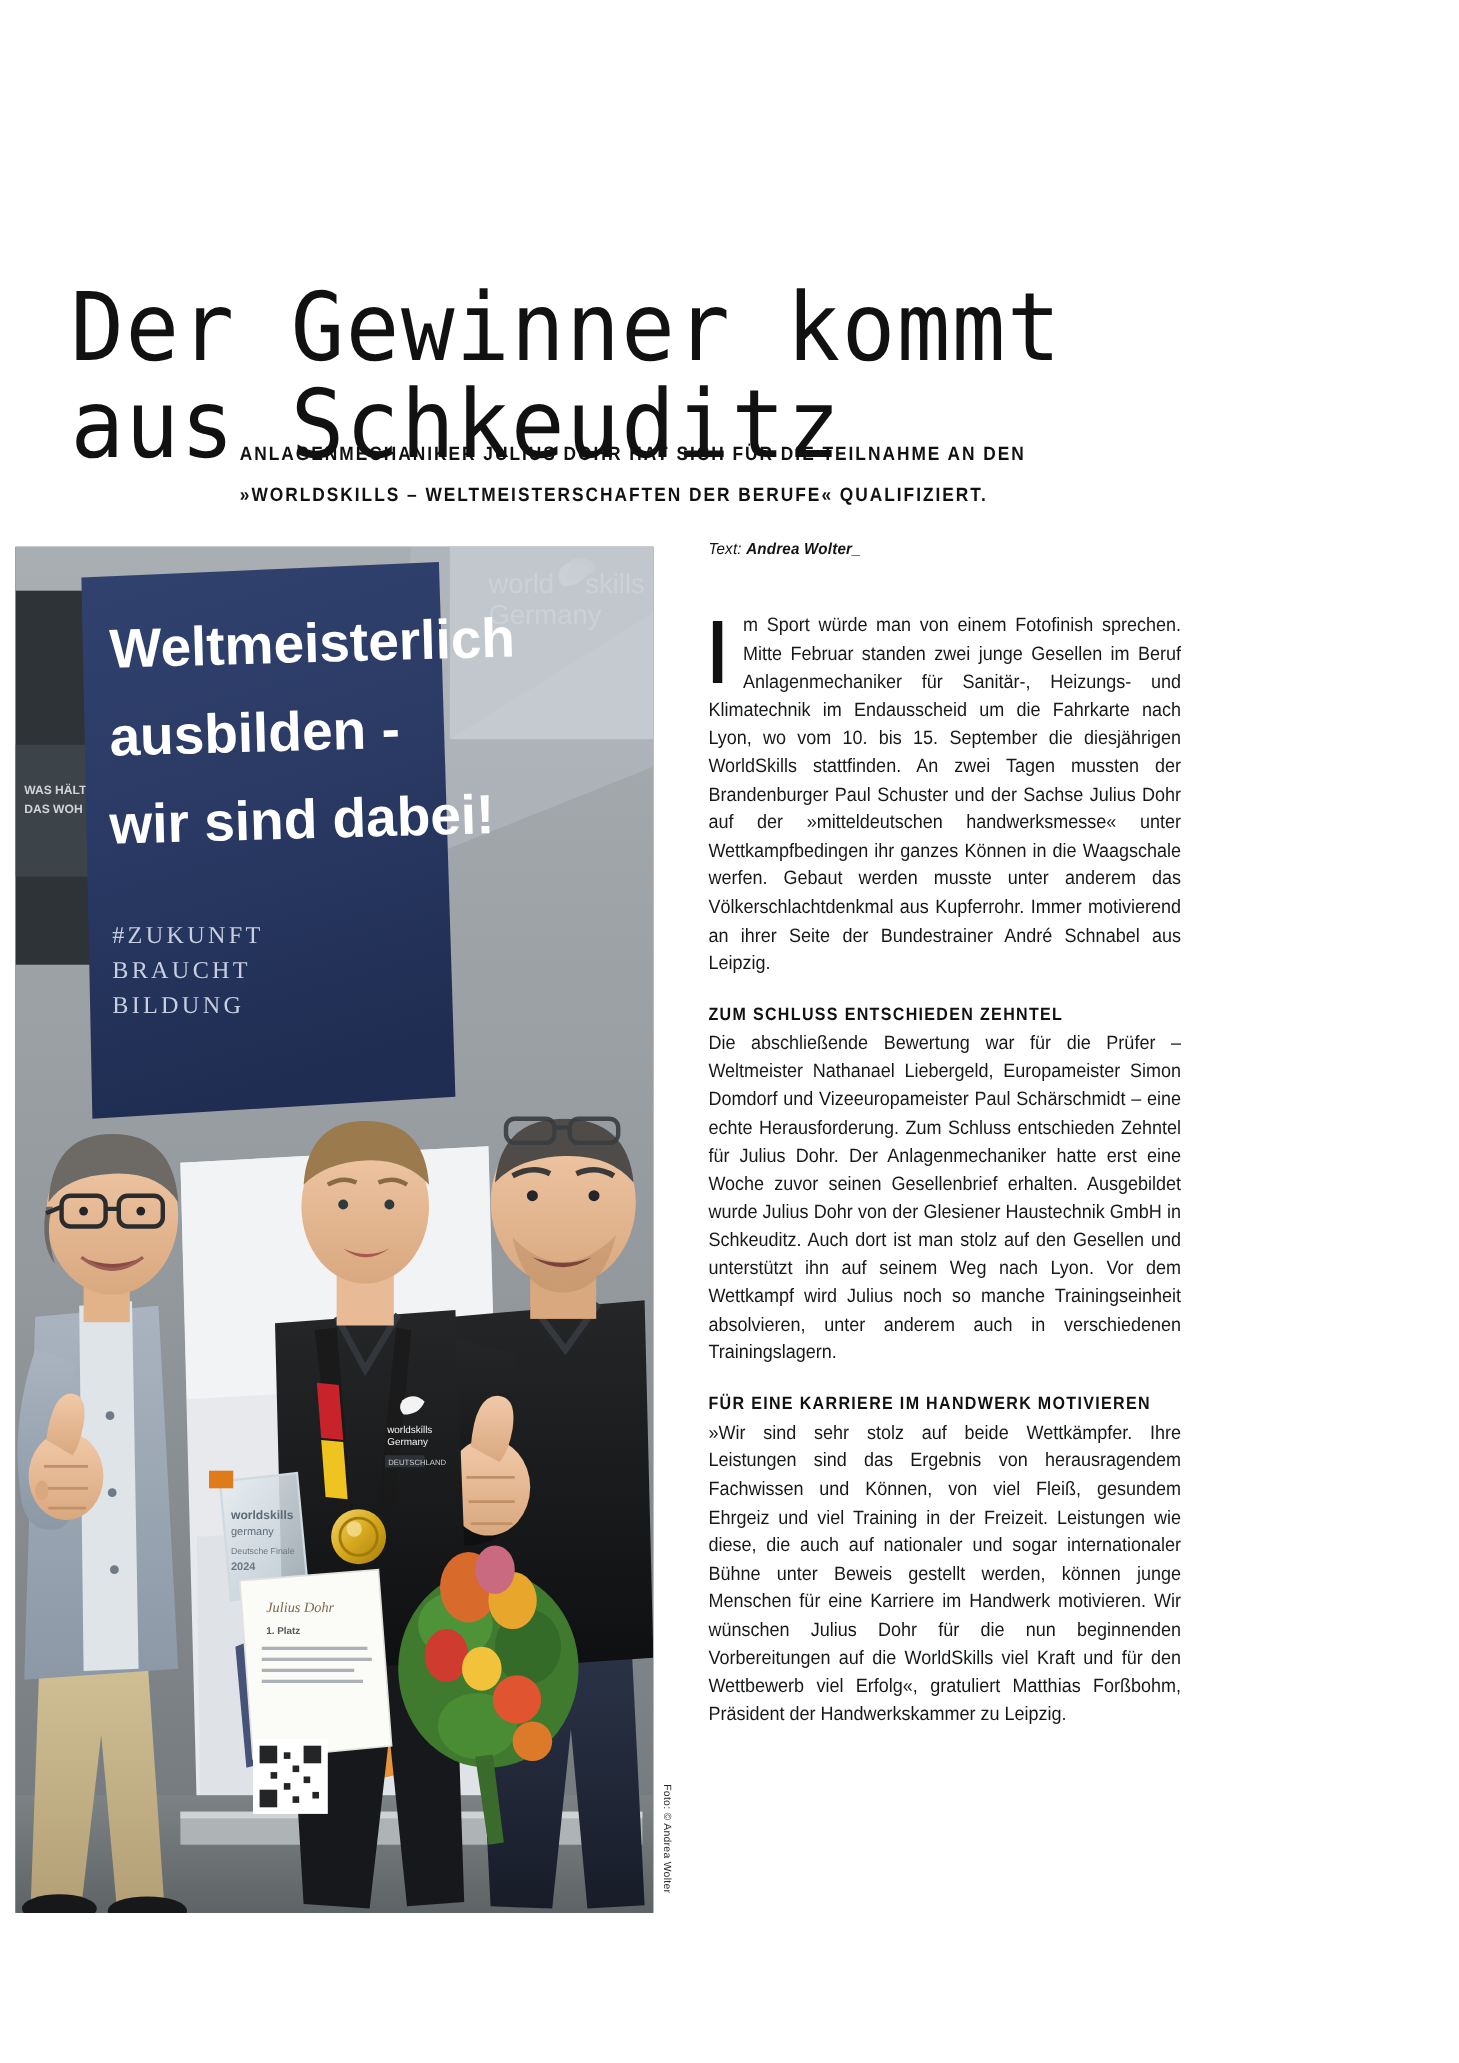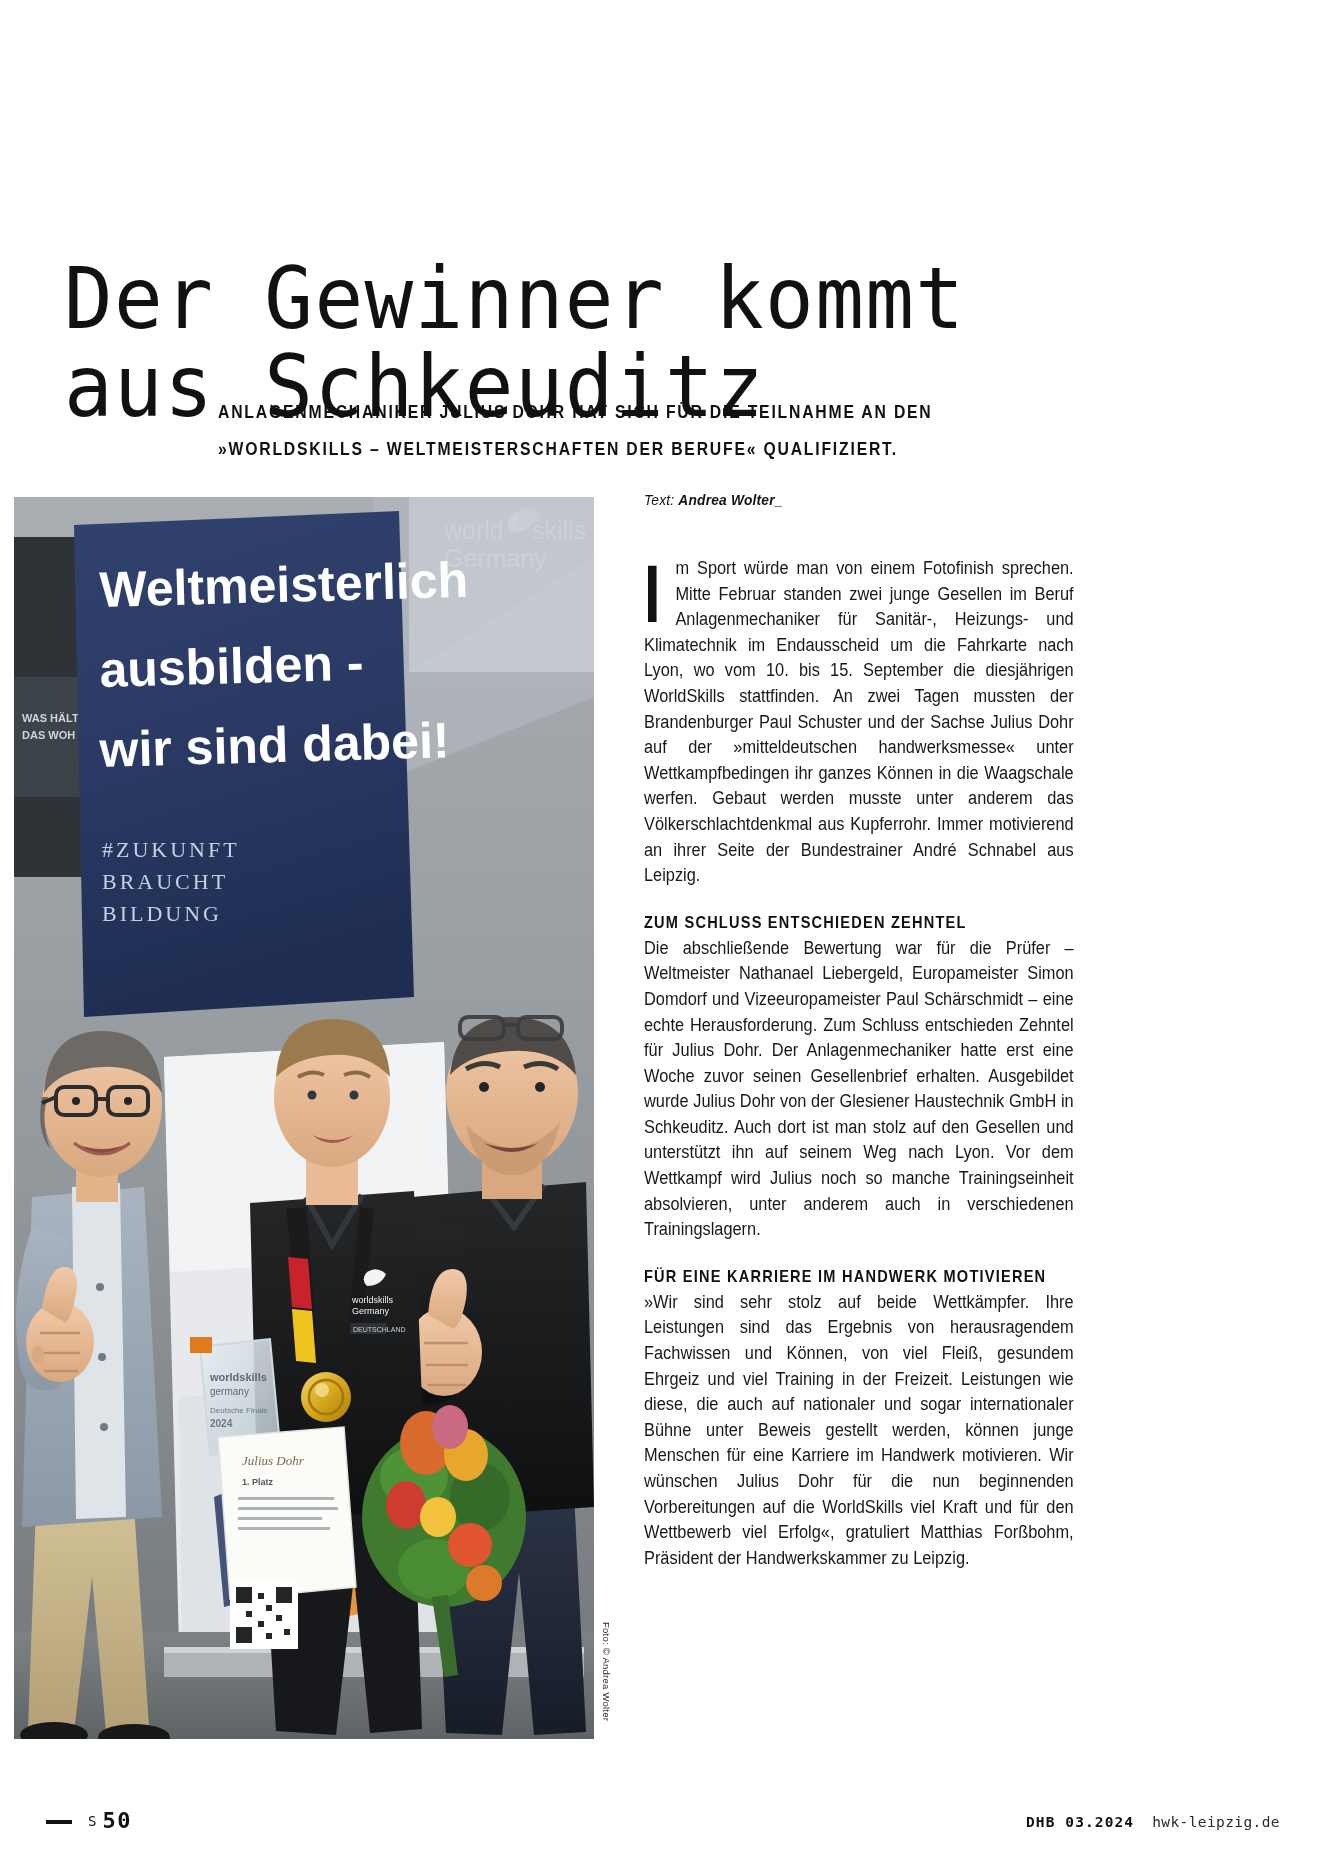"S 50" div.footer { html: <div> <div></div> <div><span>S</span><span>50</span></div> <div><span>DHB 03.2024</span><span>hwk-leipzig.de</span></div> </div> -> none }
